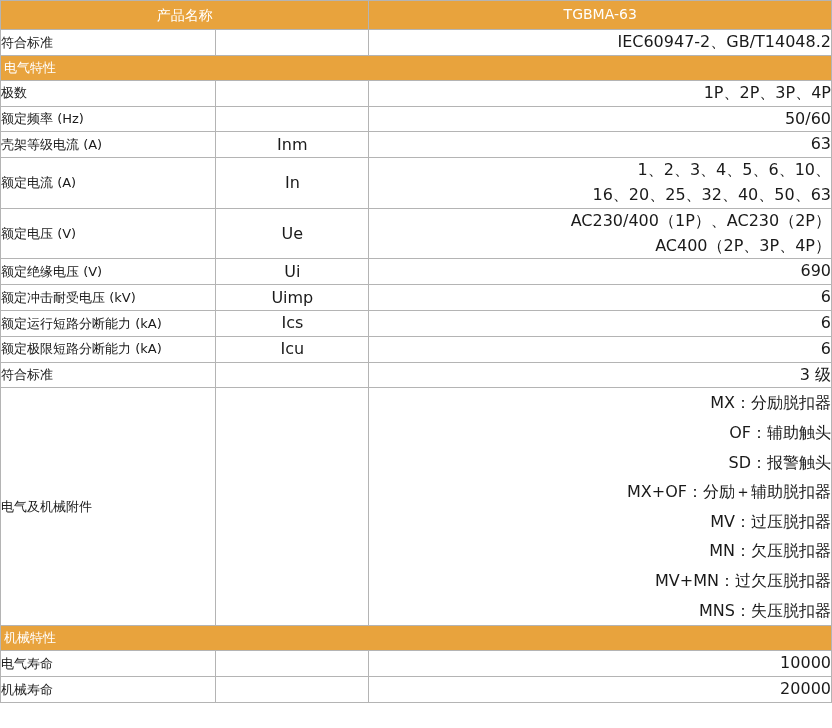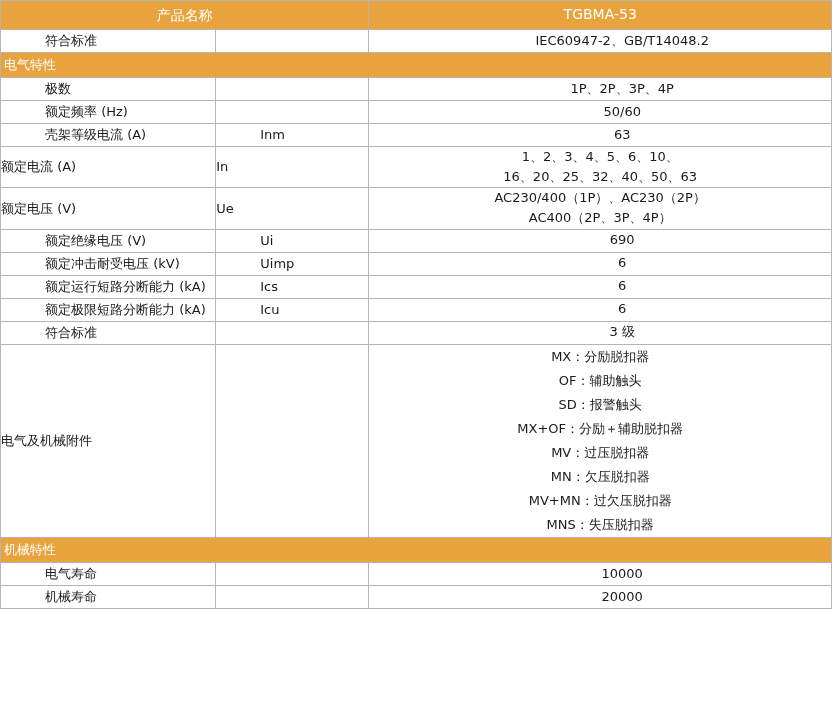"TGBMA-53" td.cell-value { text: TGBMA-53 -> TGBMA-63 }
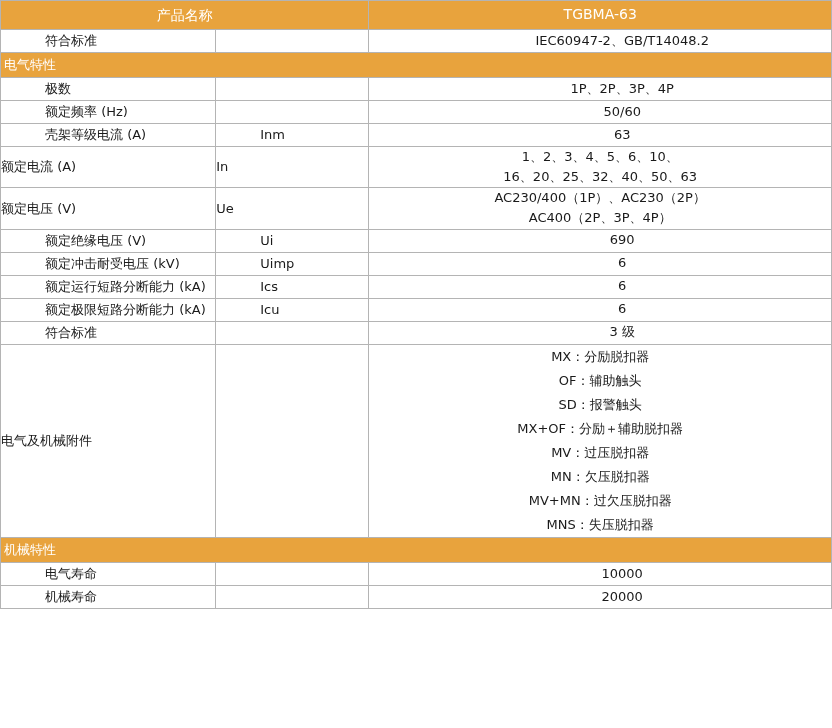"符合标准" tr.r-normal td { padding-left: 44px -> none }
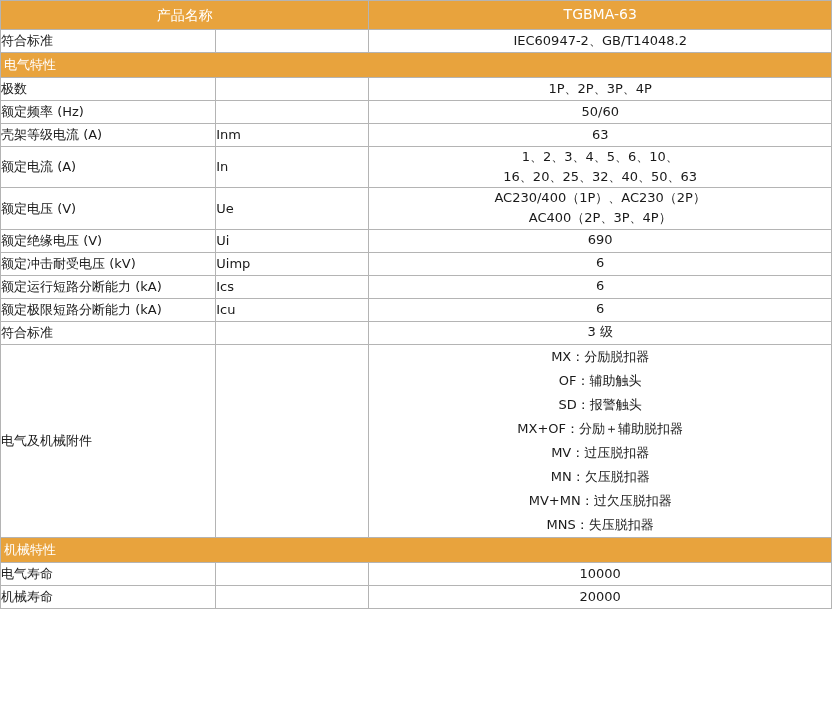"IEC60947-2、GB/T14048.2" .cell-value { font-size: 13px -> 16px; text-align: center -> right }
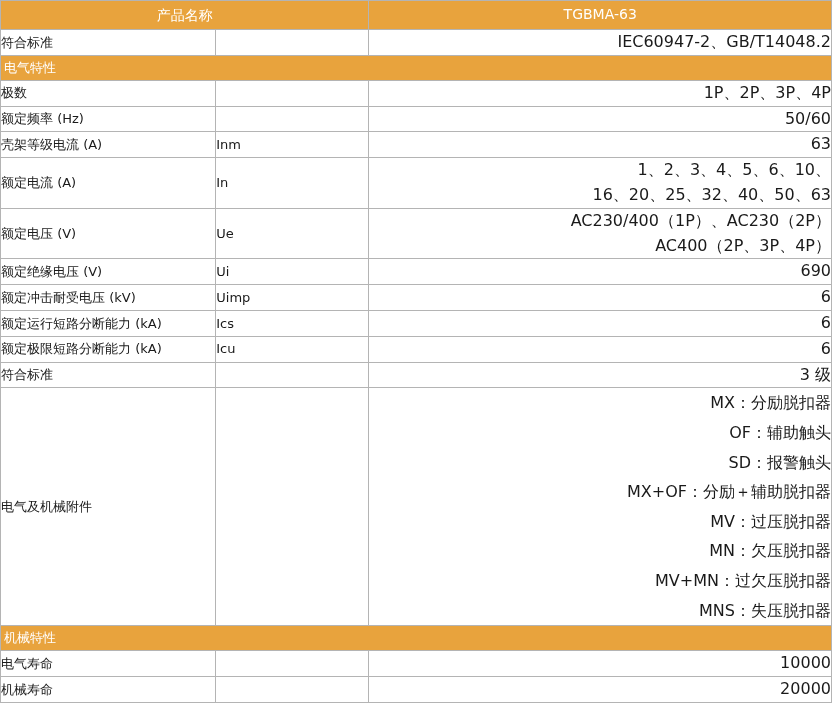"Inm" .cell-symbol { font-size: 13px -> 16px; text-align: left -> center }
